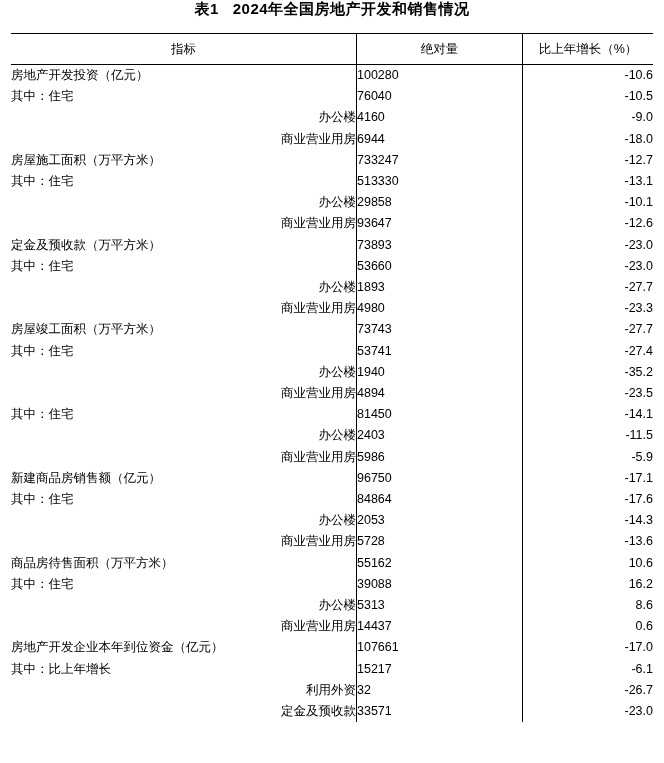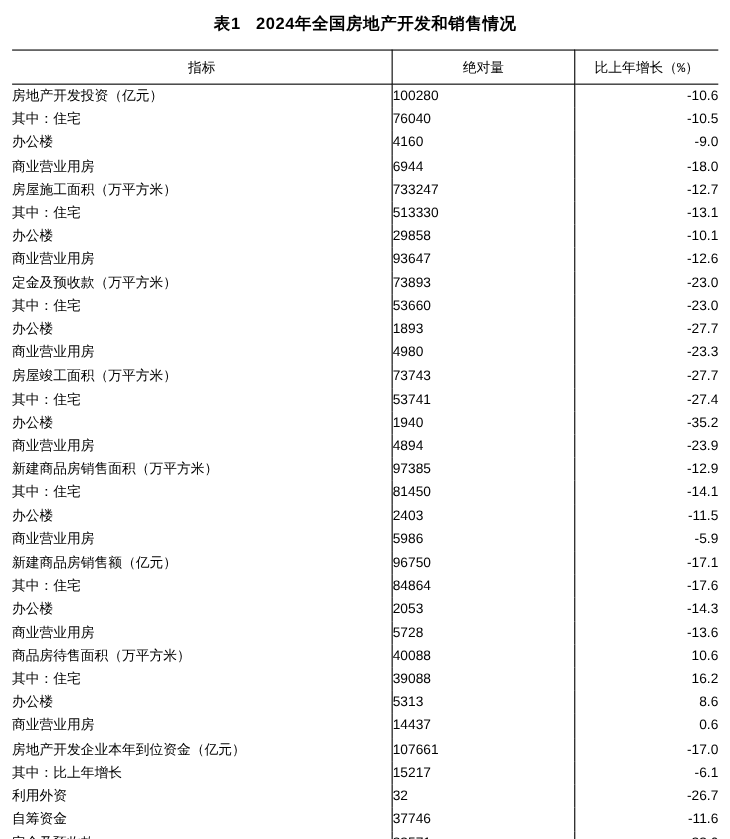"表1 2024年全国房地产开发和销售情况" .title { padding-top: 12px -> 0 }
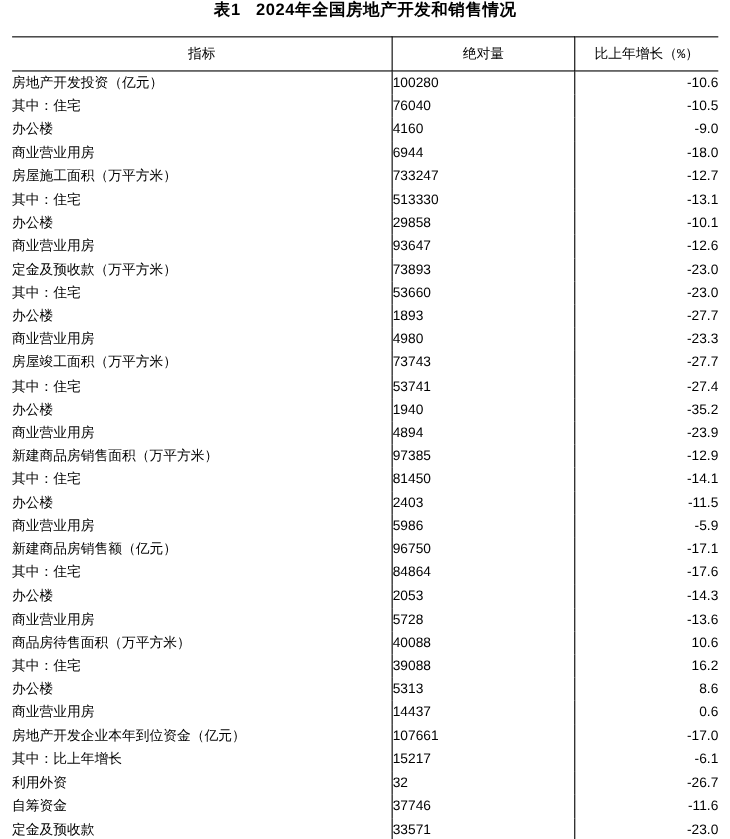"指标" thead th { font-family: Liberation Mono, monospace -> Liberation Sans, sans-serif }
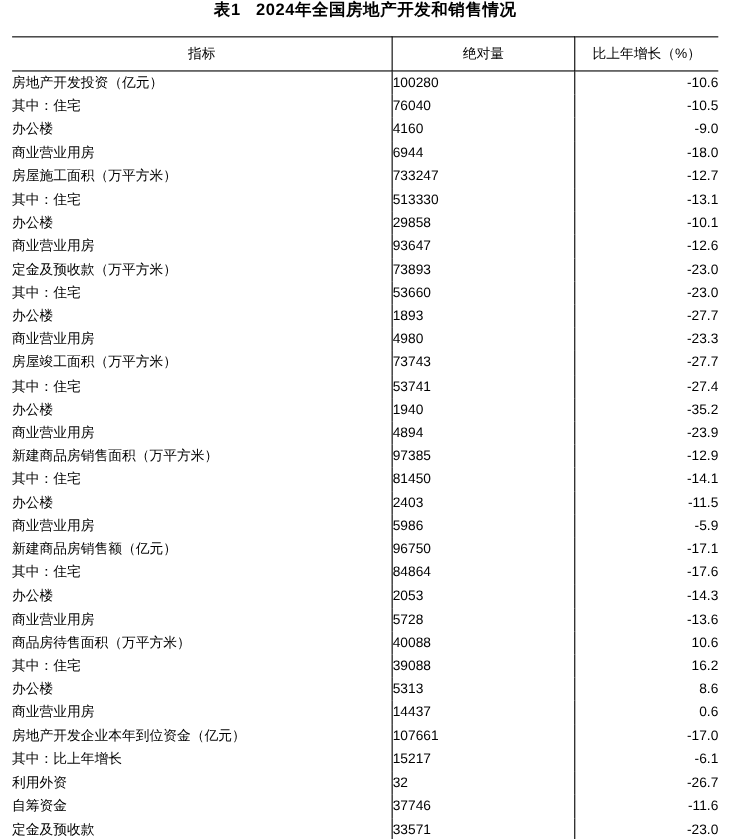"办公楼" .lvl3 { text-align: none -> right }
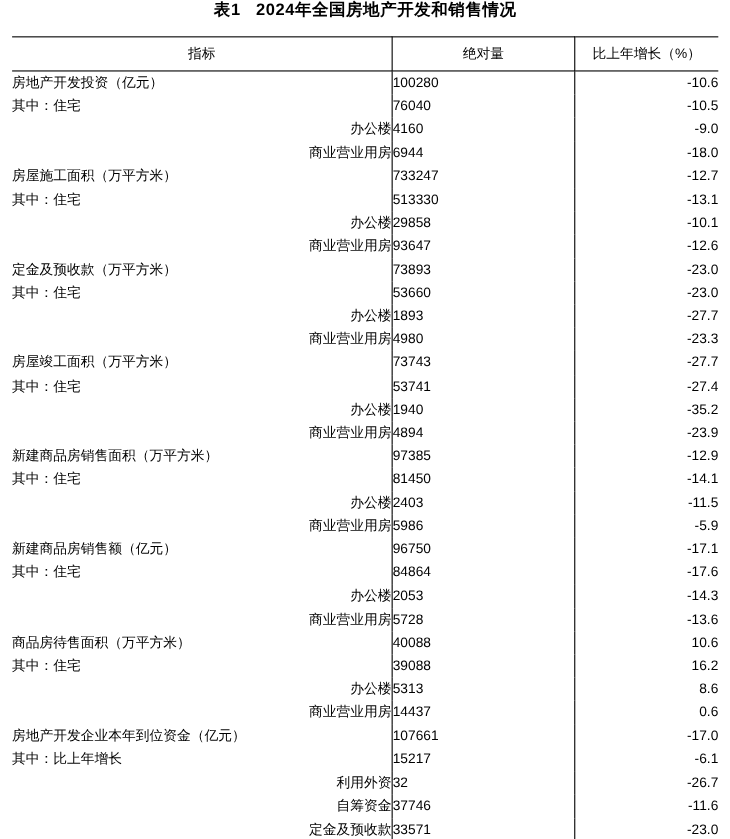"-23.9" td.gr { text: -23.9 -> -23.5 }
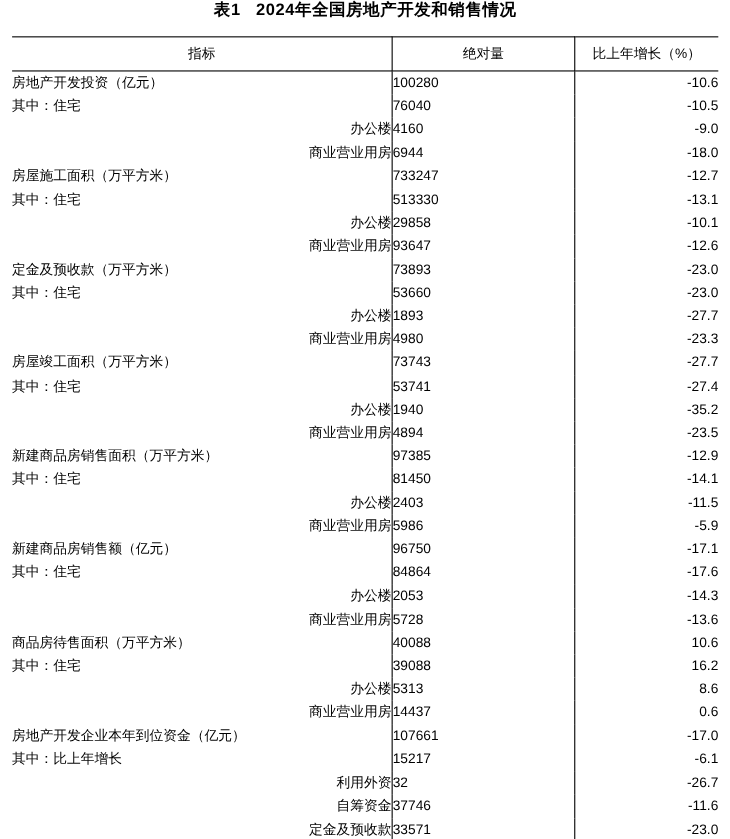"新建商品房销售面积（万平方米）" tr { html: <tr> <td>新建商品房销售面积（万平方米）</td> <td>97385</td> <td>-12.9</td> </tr> -> none }
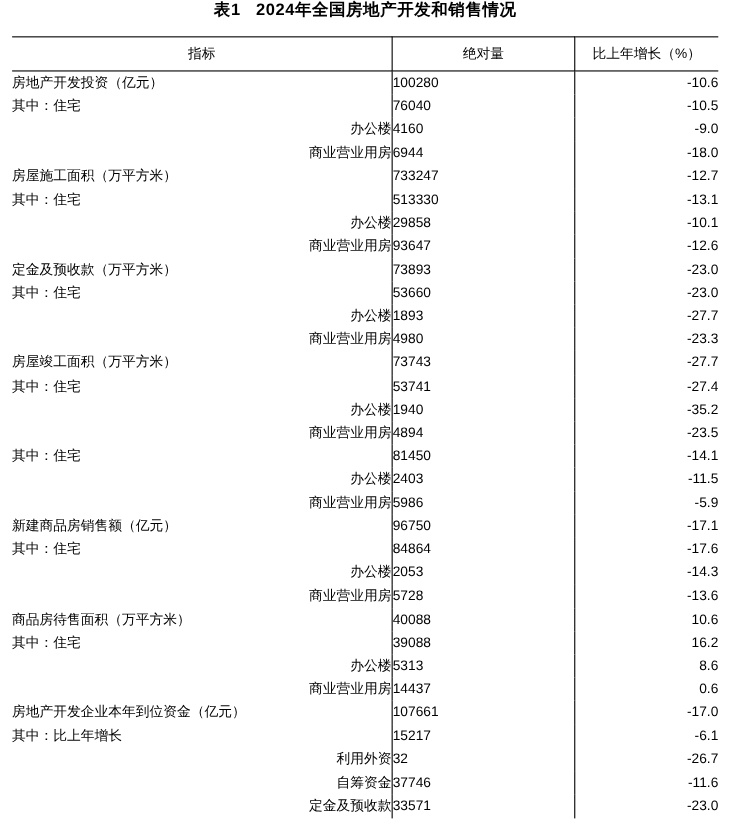"40088" td.val { text: 40088 -> 55162 }
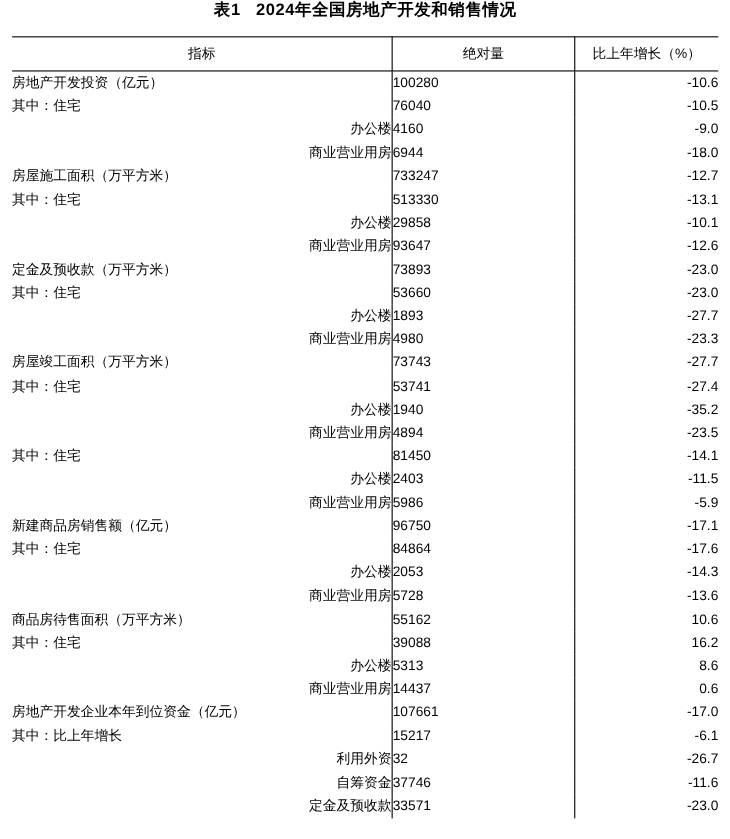"自筹资金" tr { html: <tr> <td>自筹资金</td> <td>37746</td> <td>-11.6</td> </tr> -> none }
